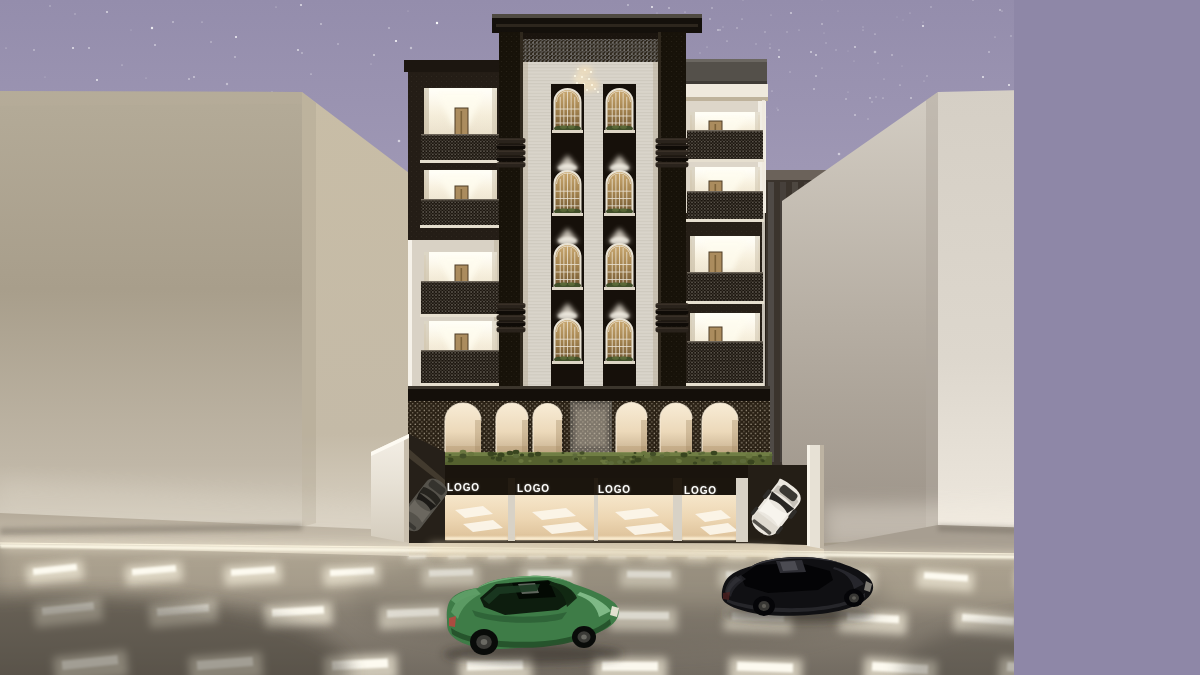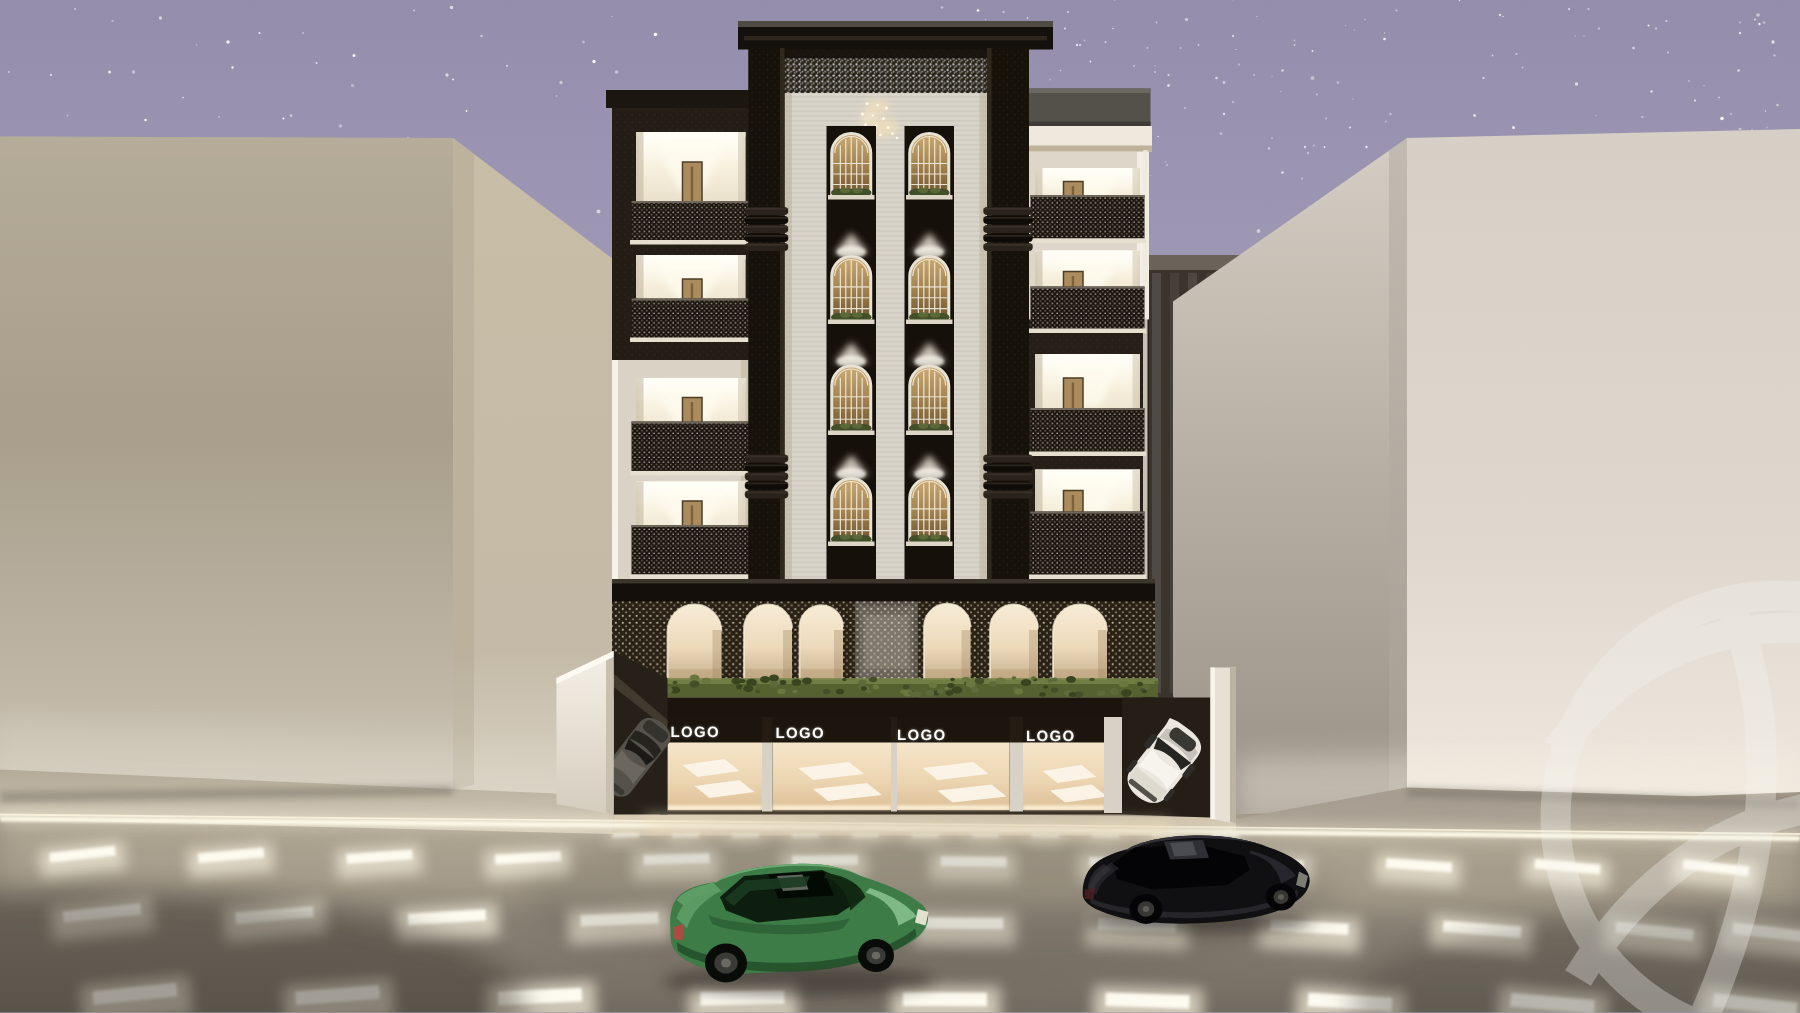"LOGO" #scene { width: 1200px -> 1014px }
